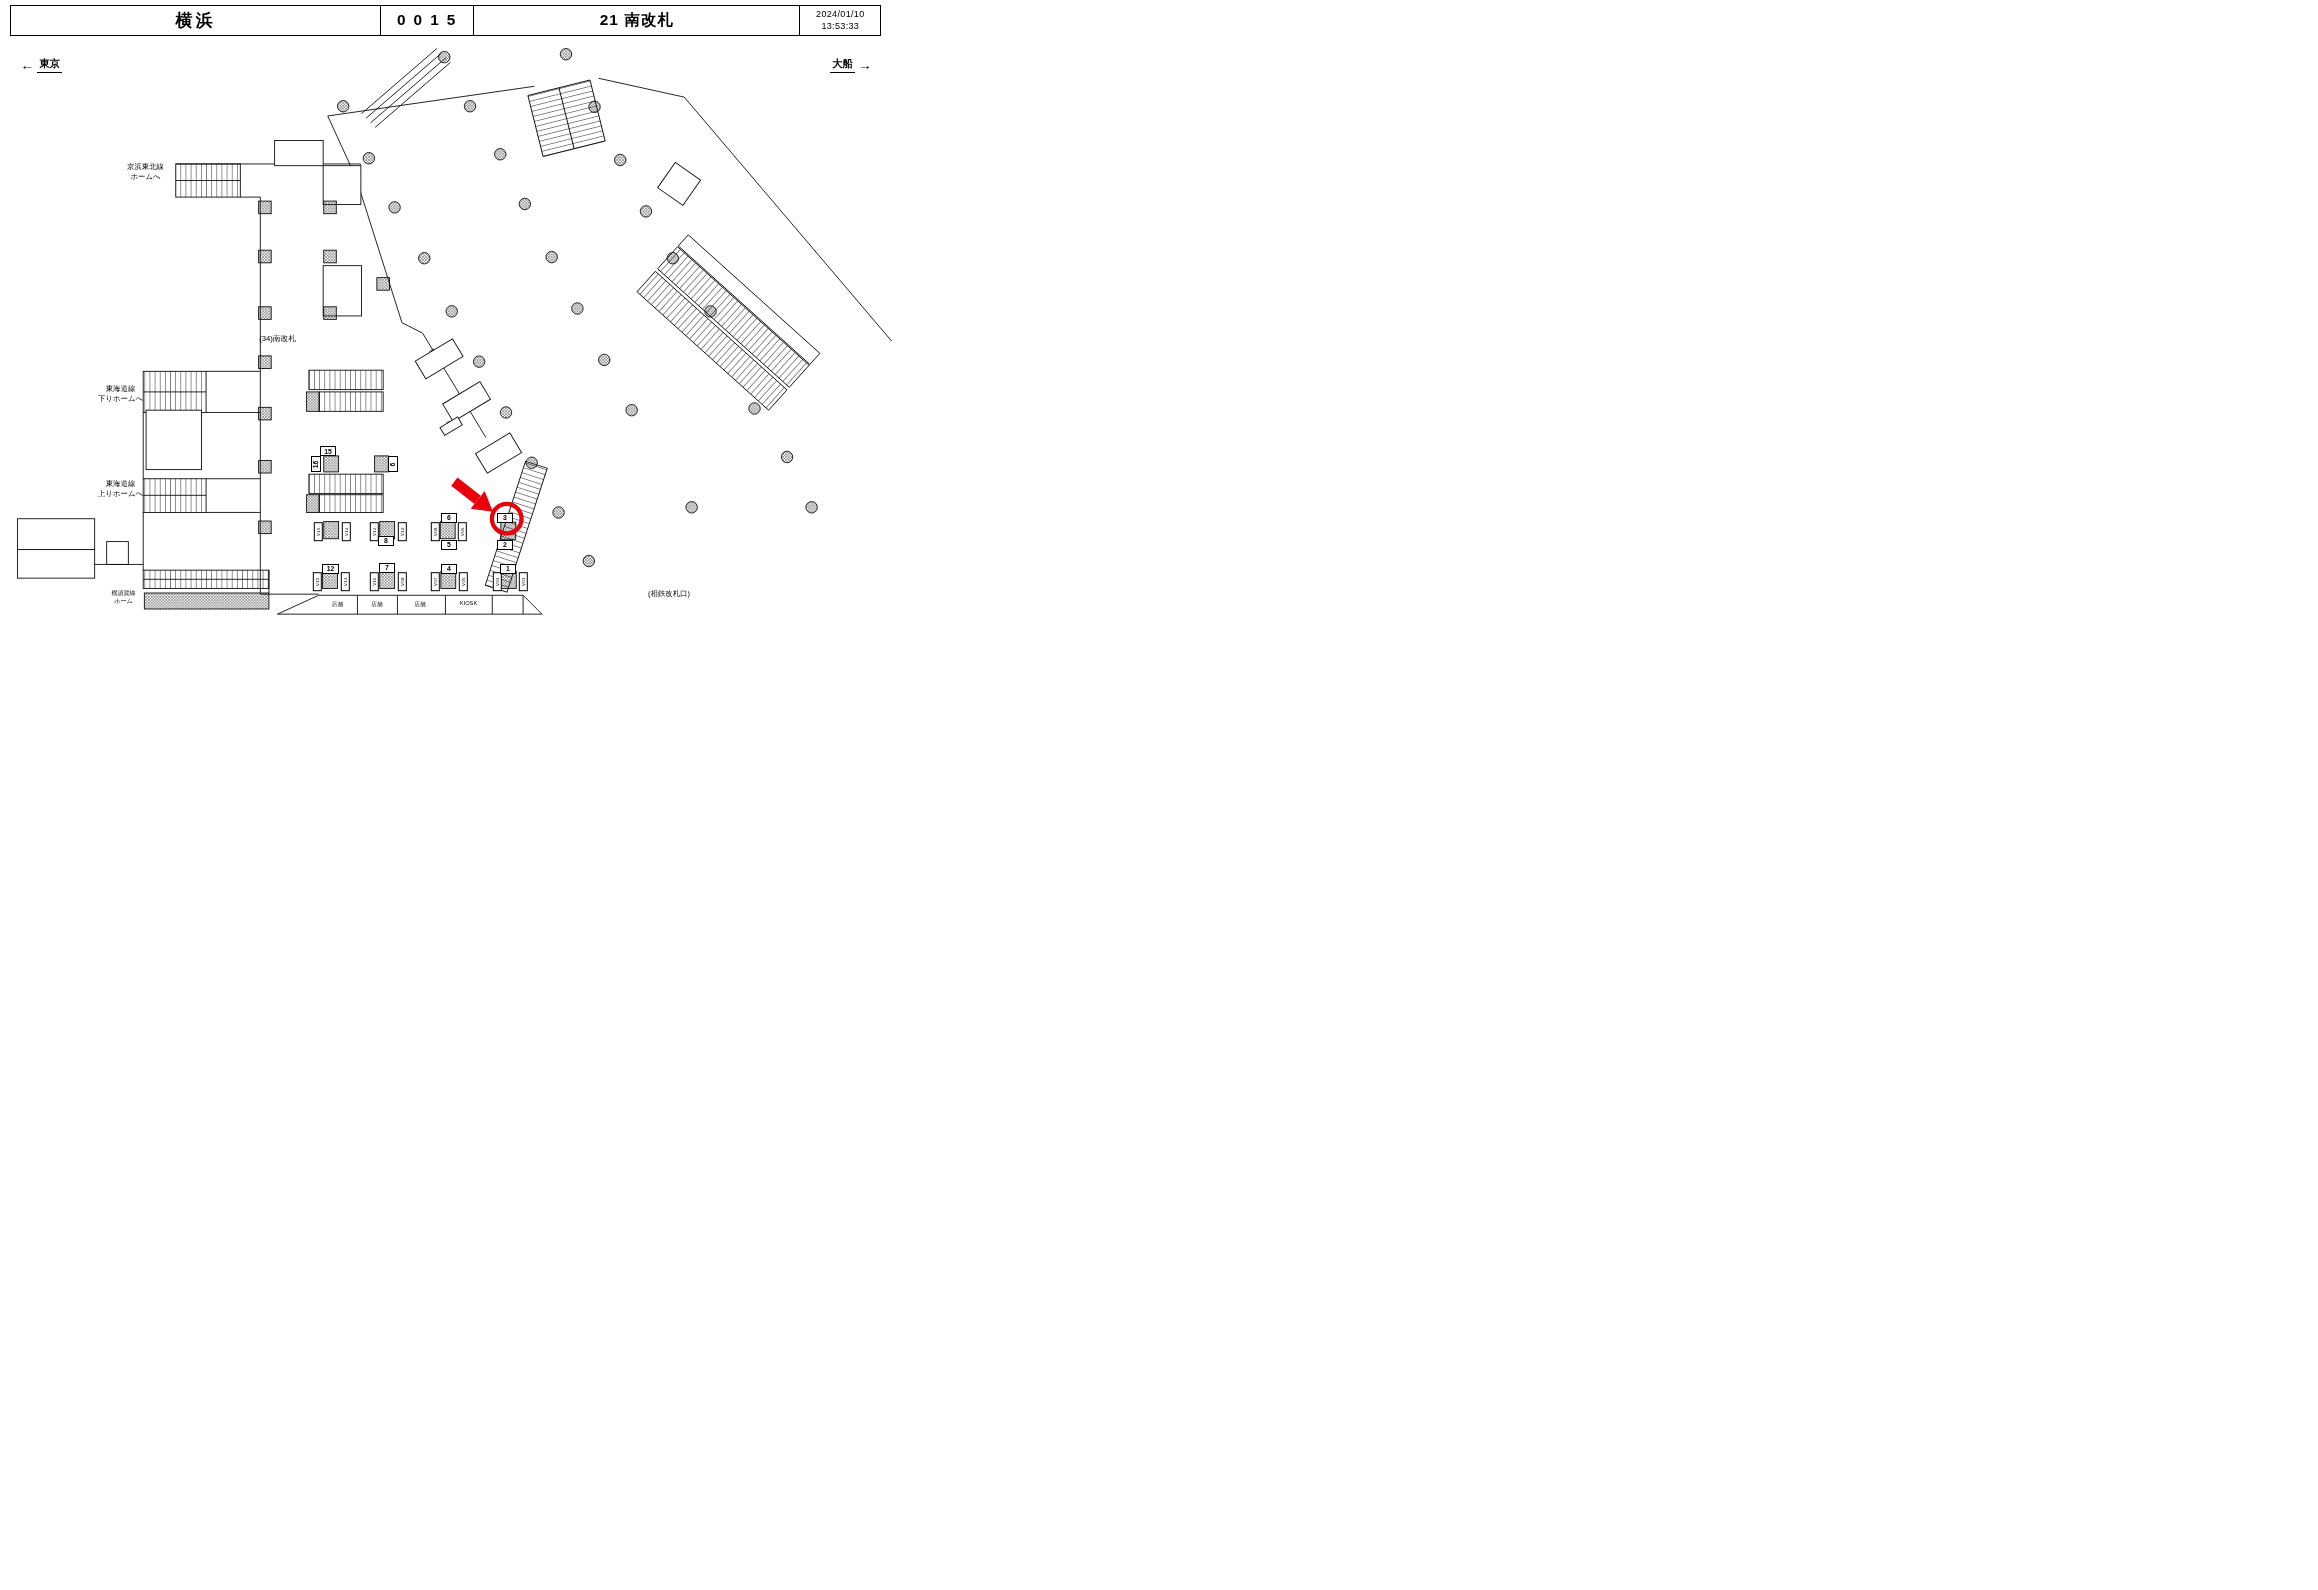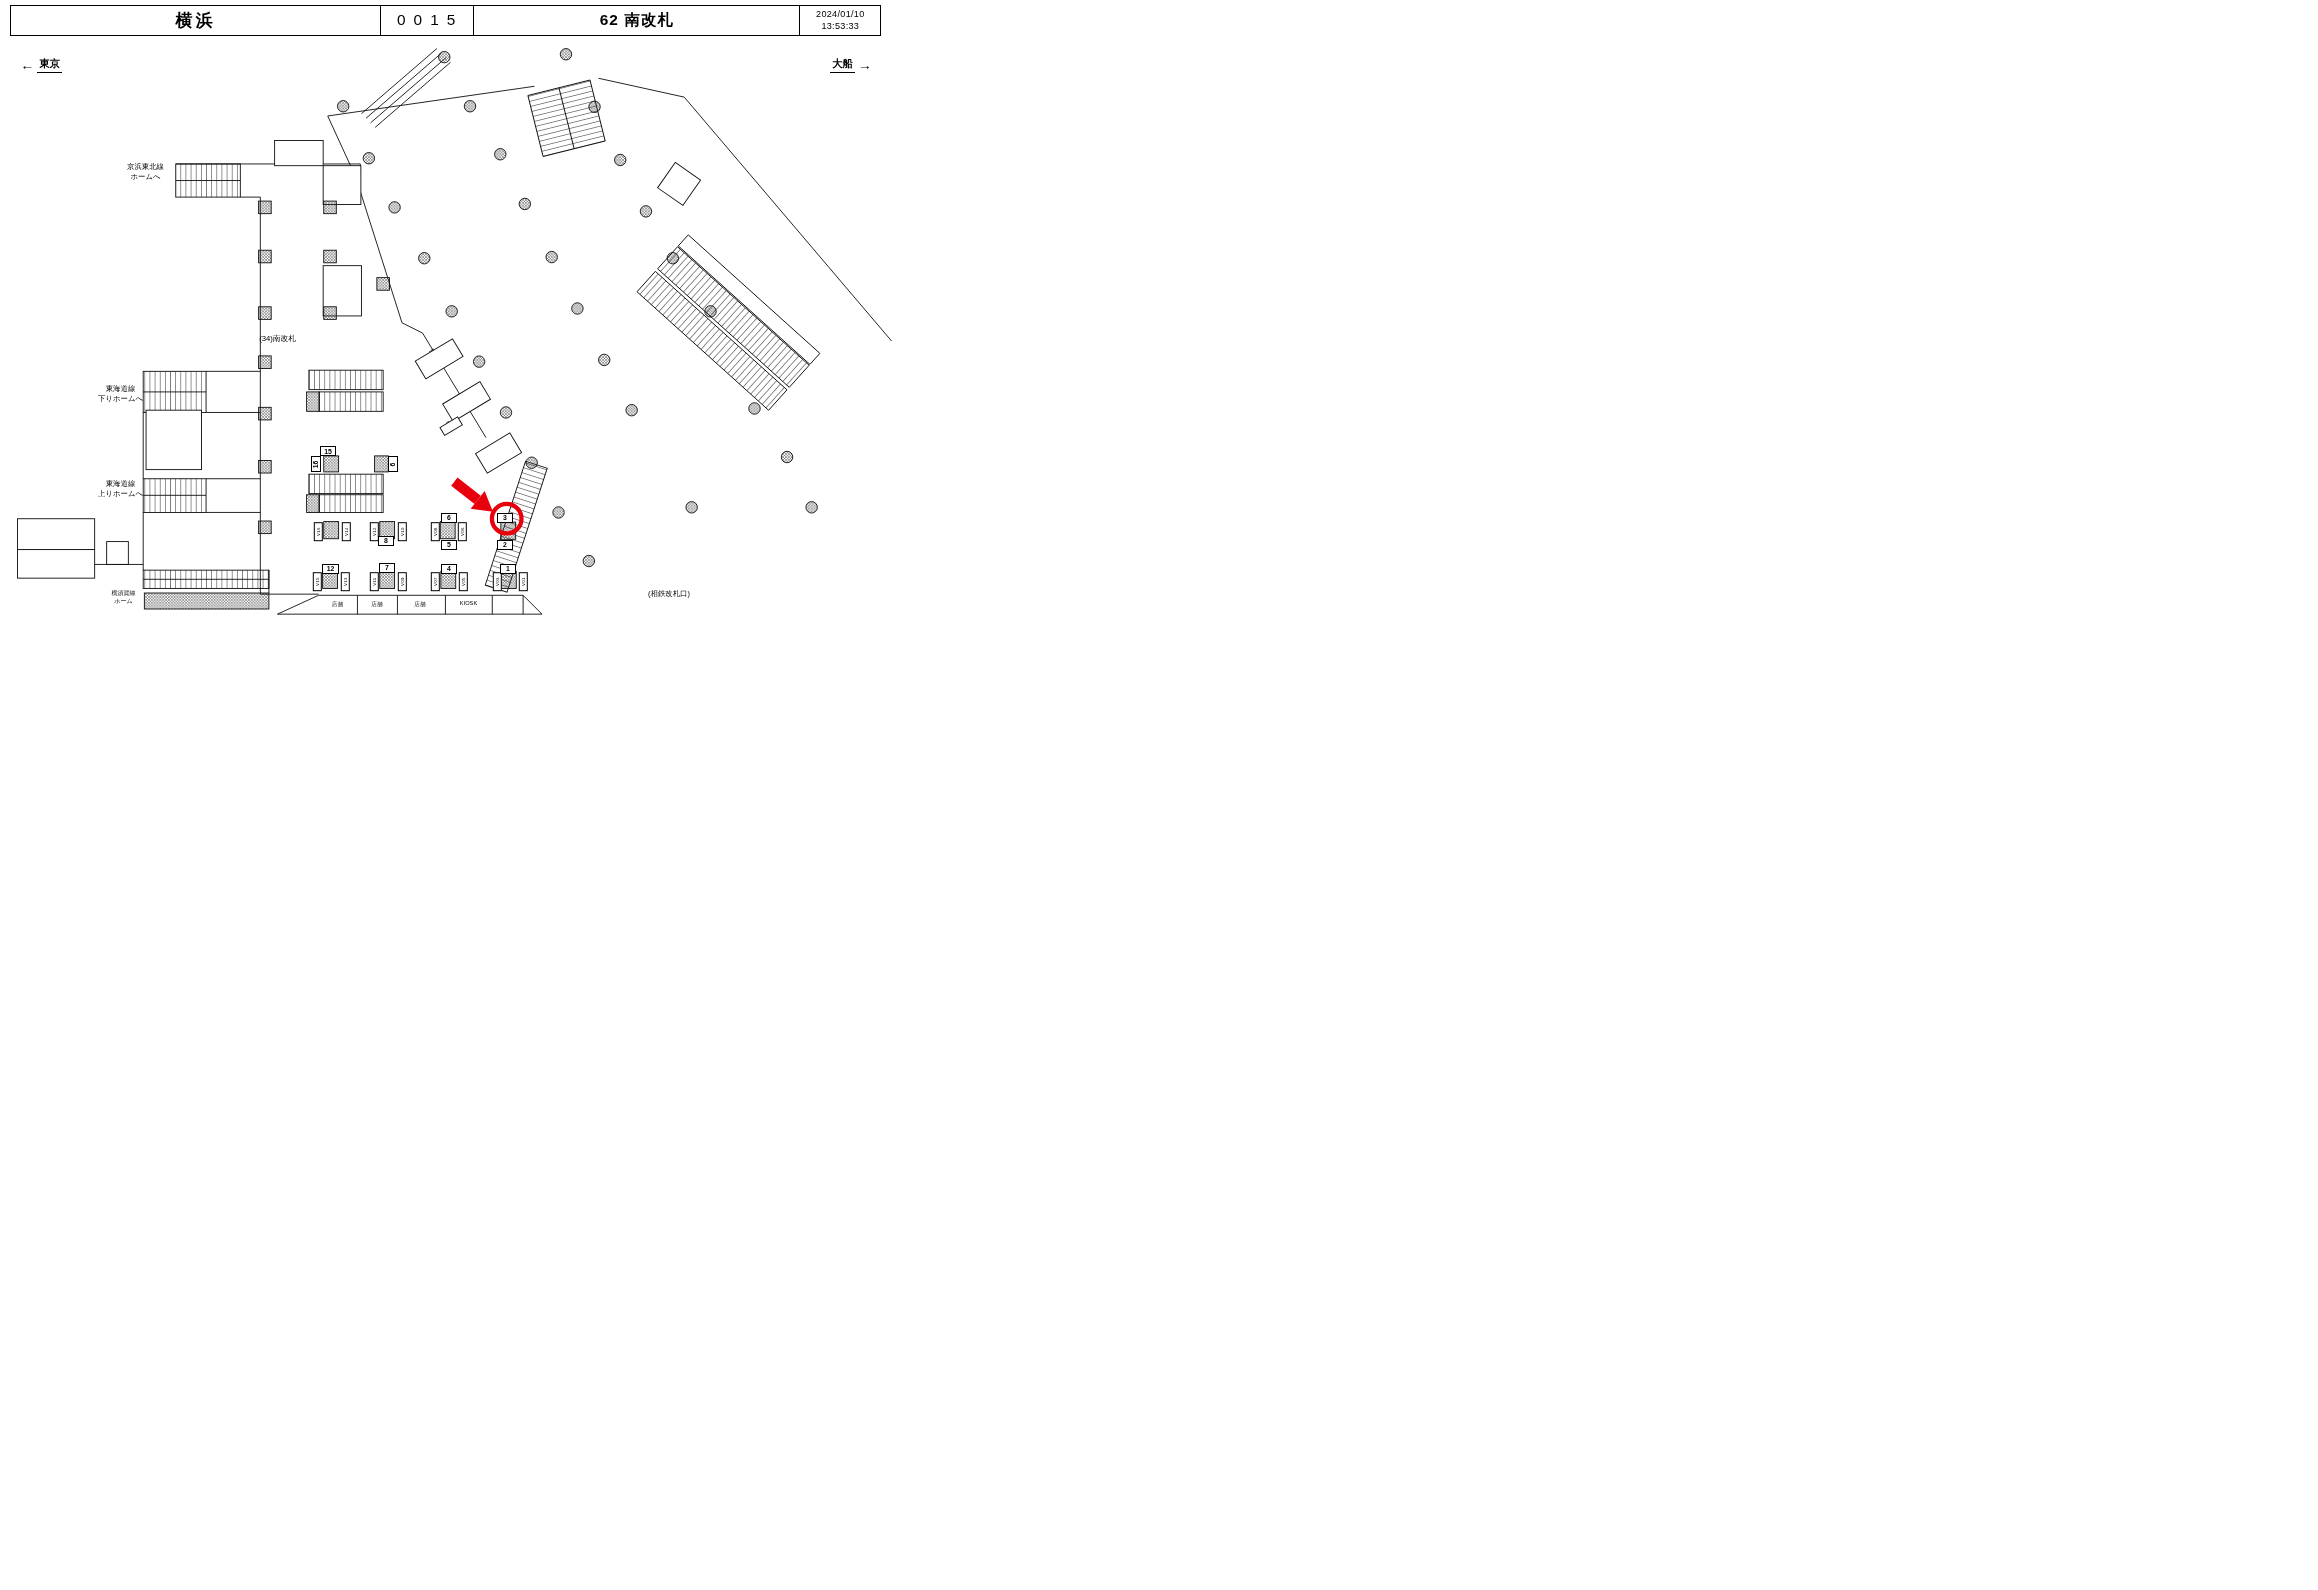"0015" .c-code { font-weight: 400 -> 700 }
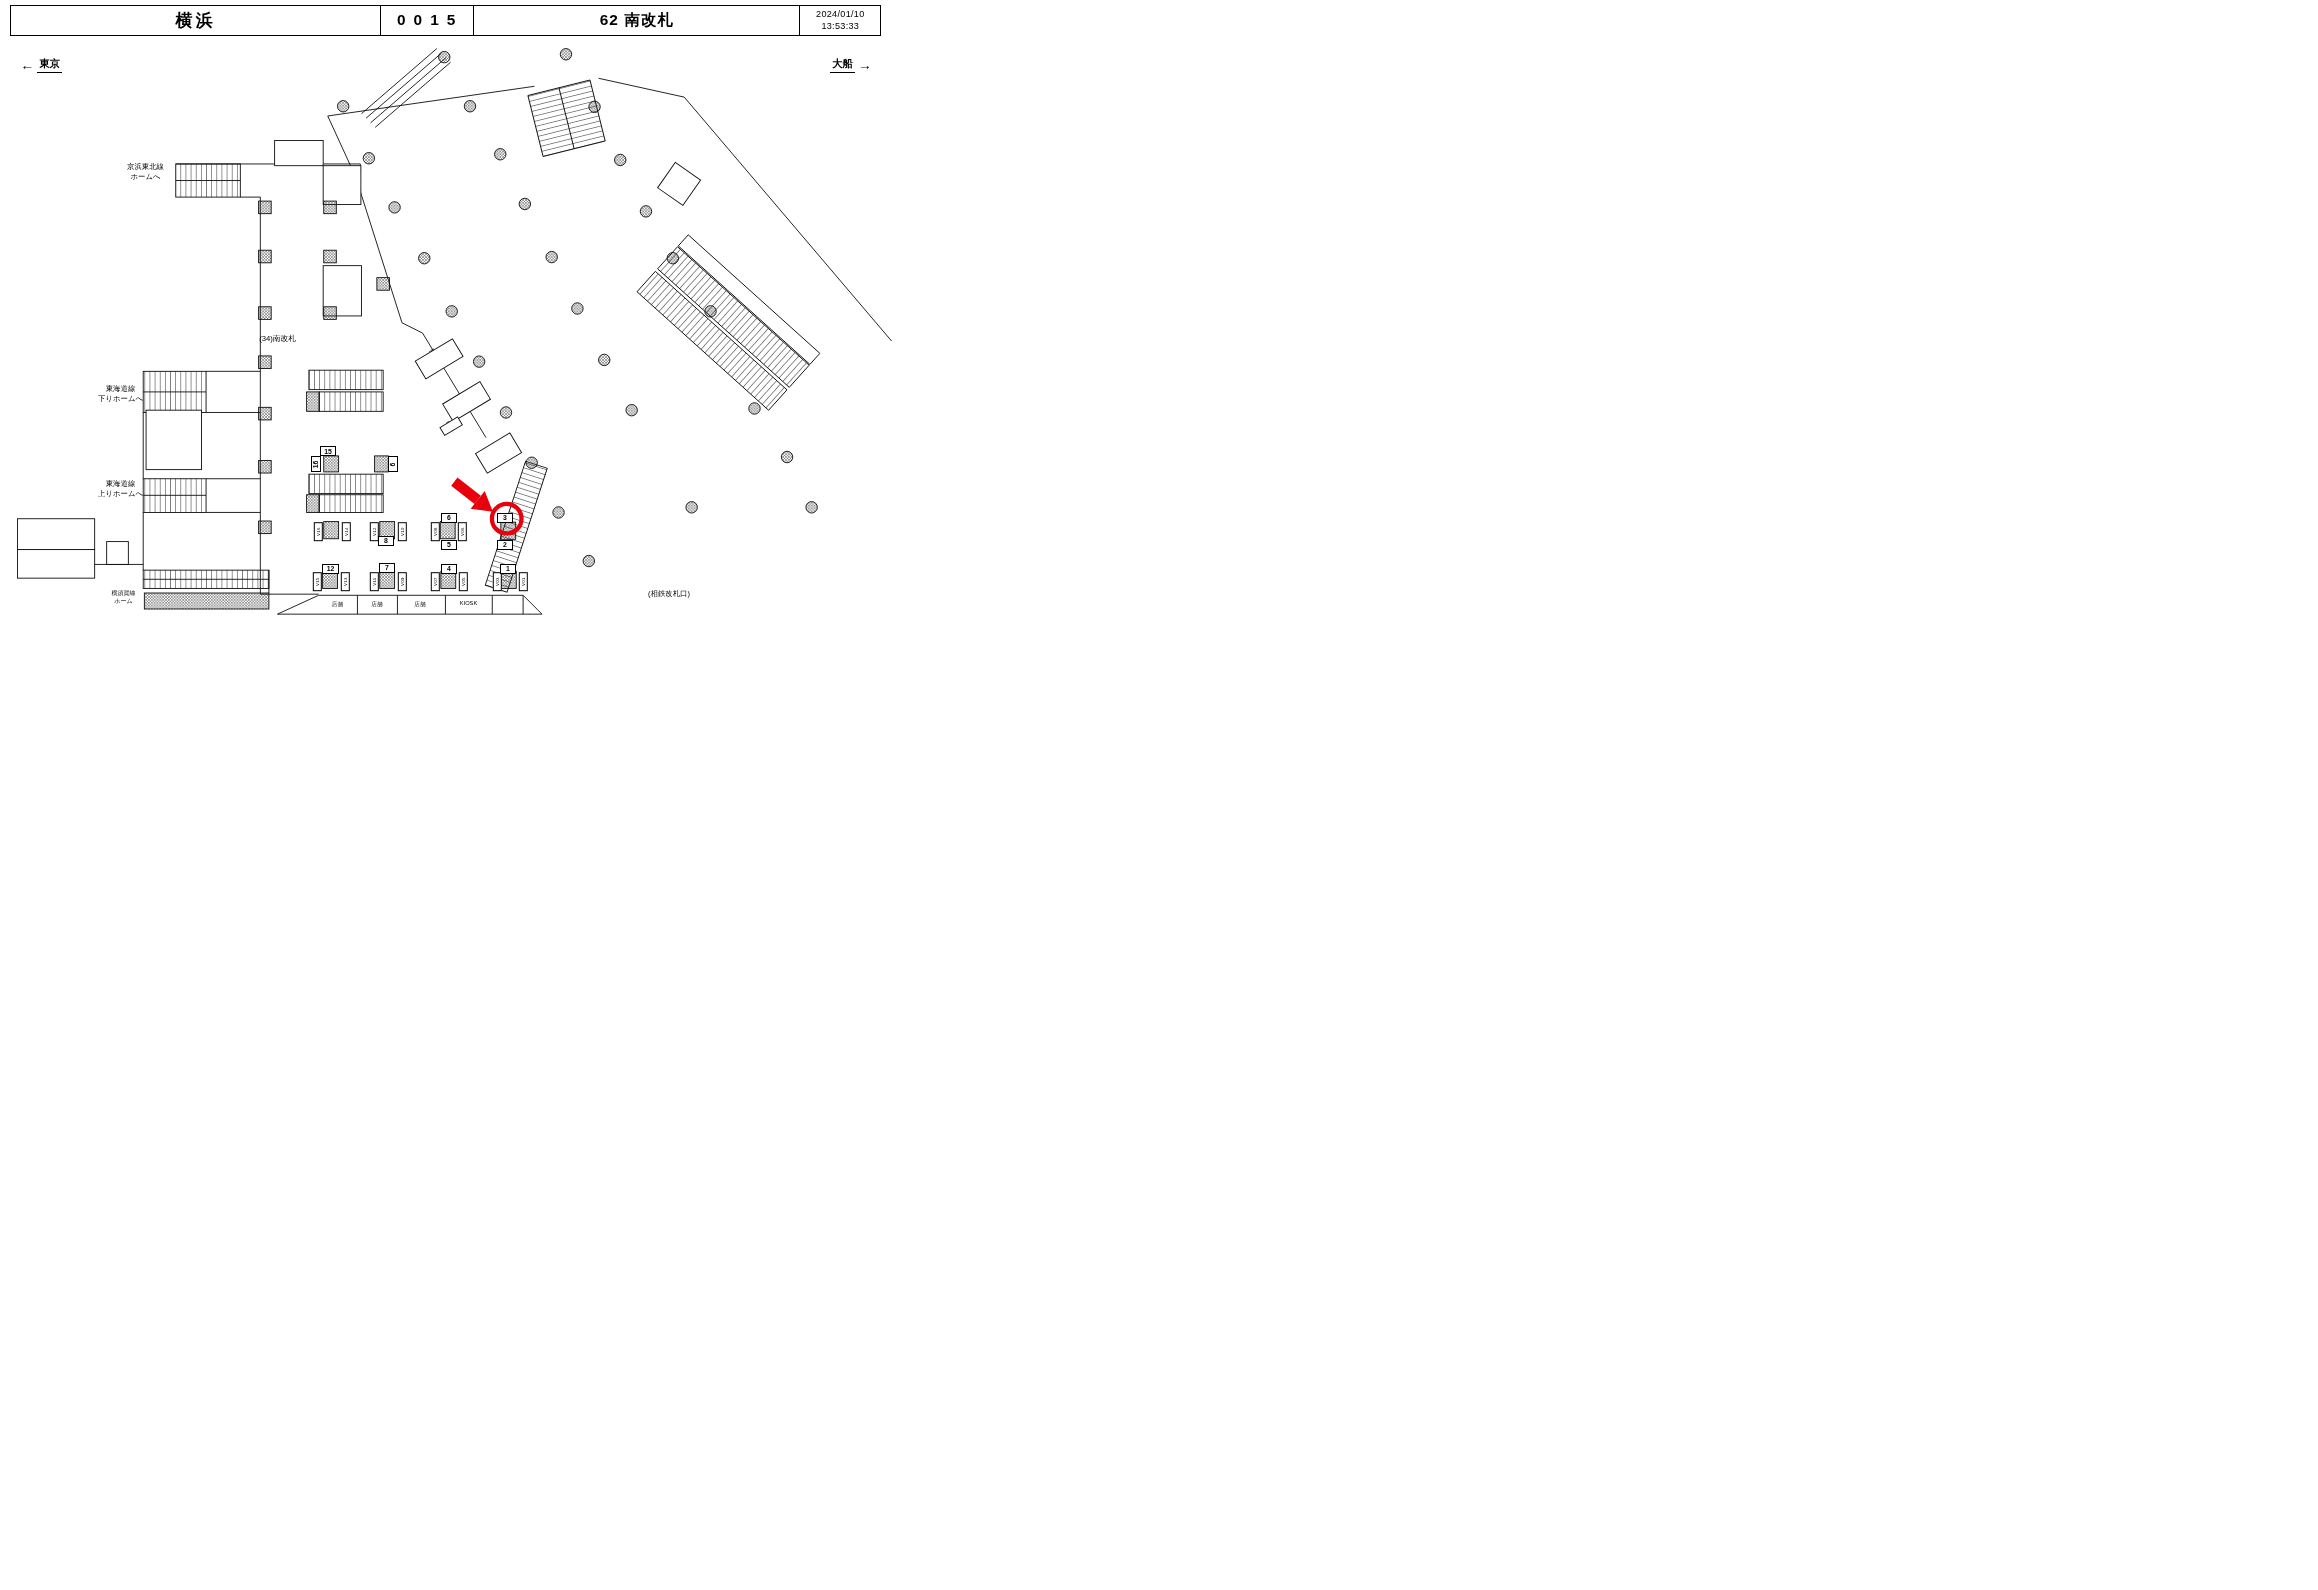"62 南改札" div.cell { text: 62 -> 21 }
